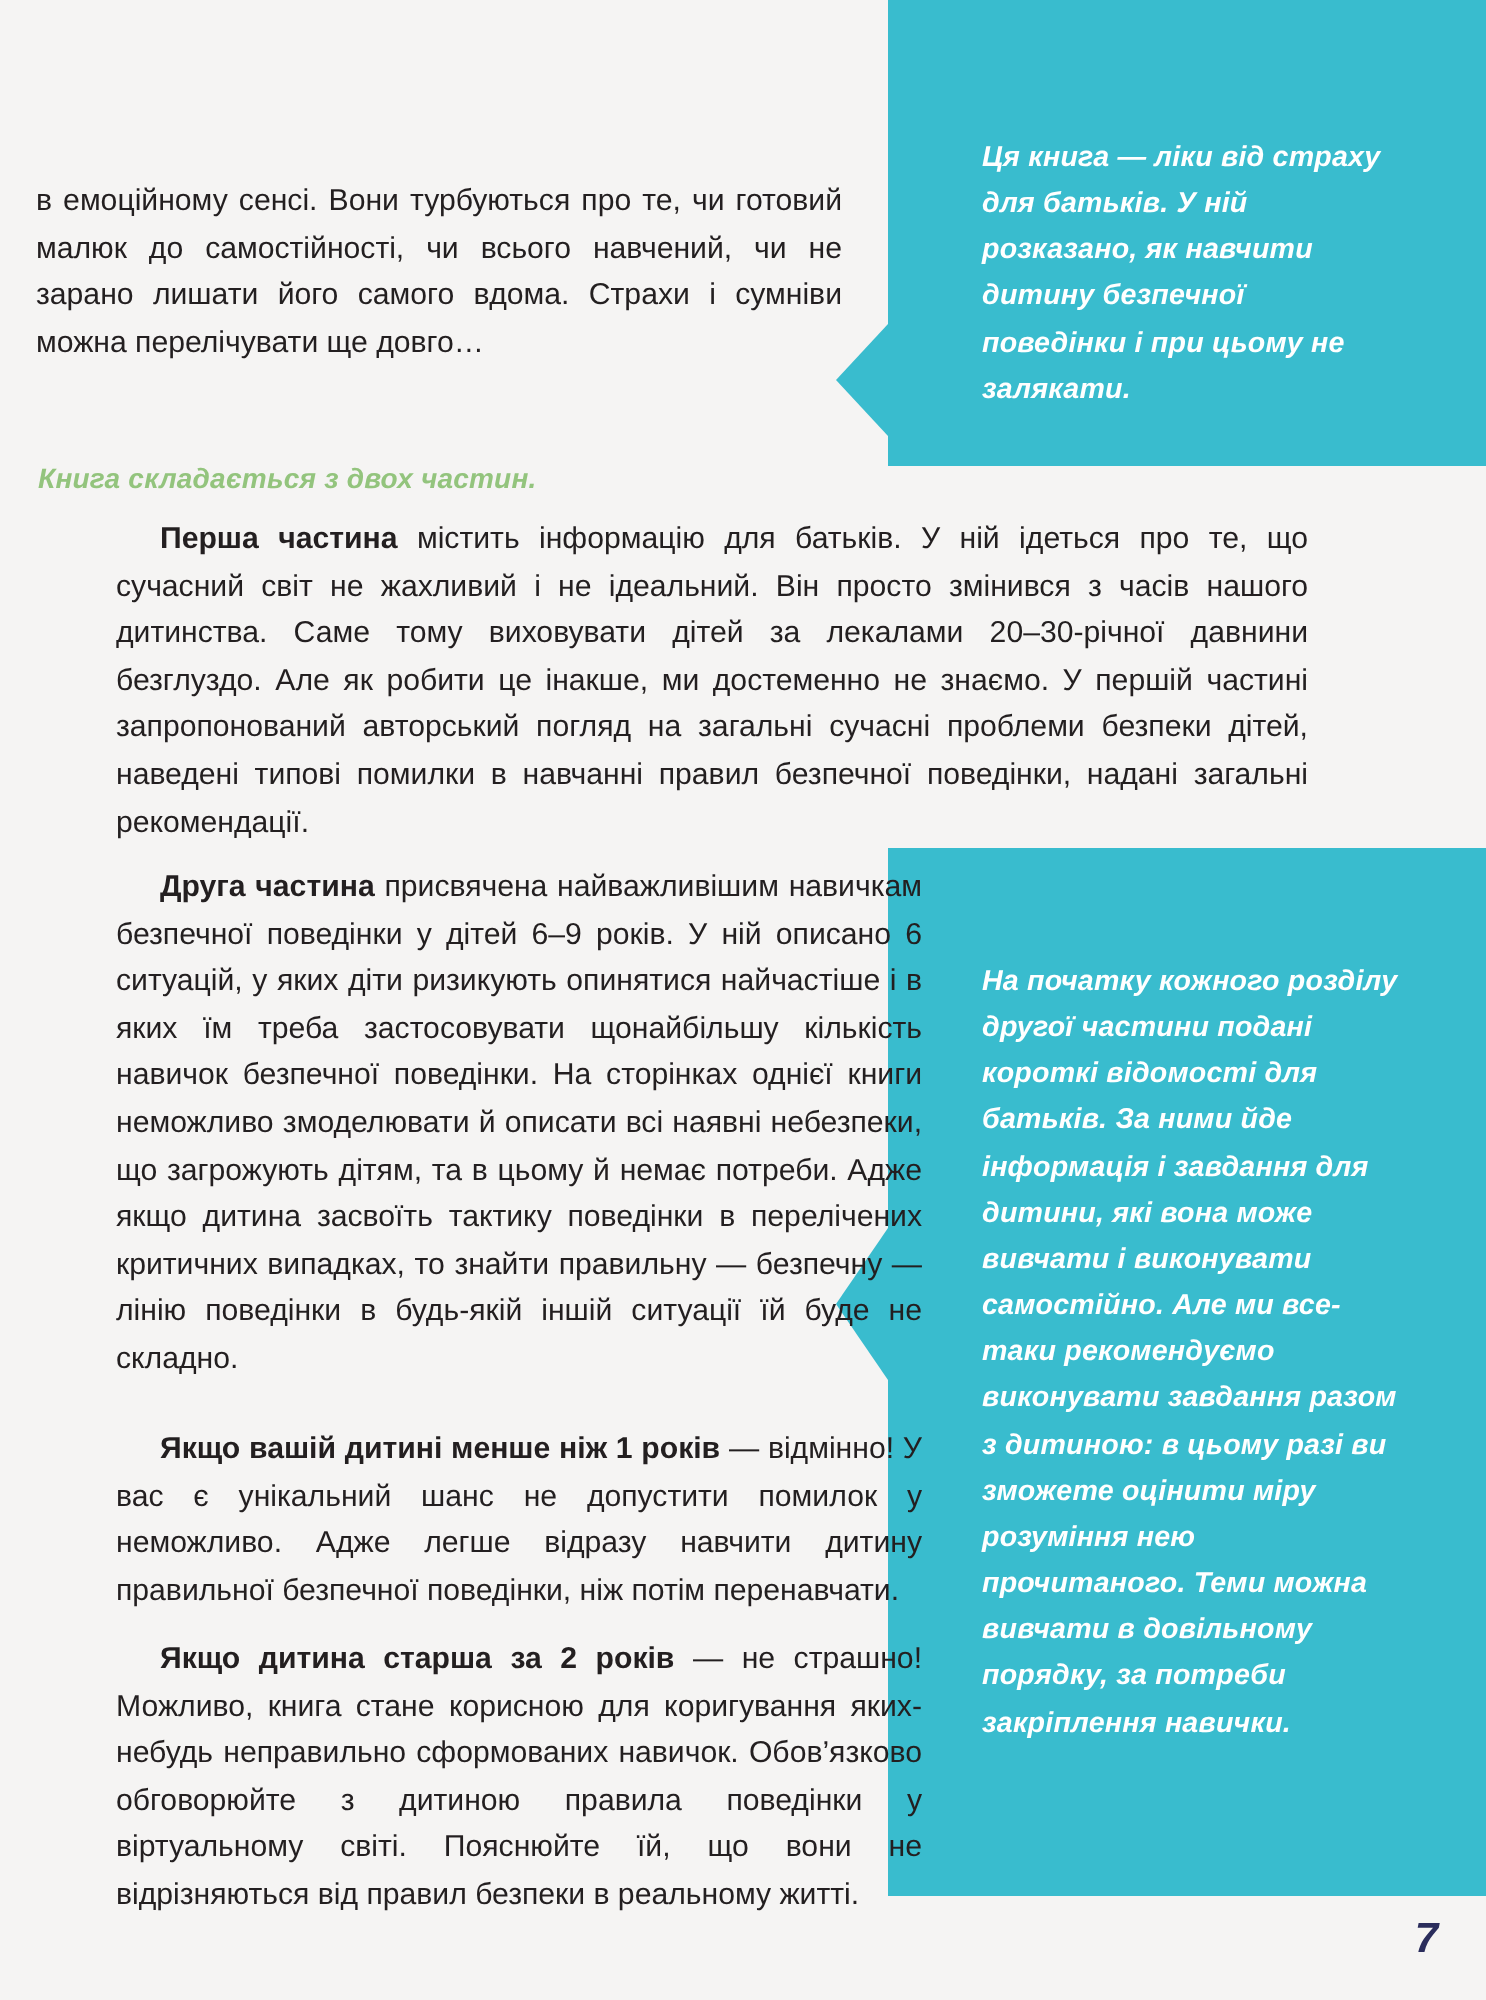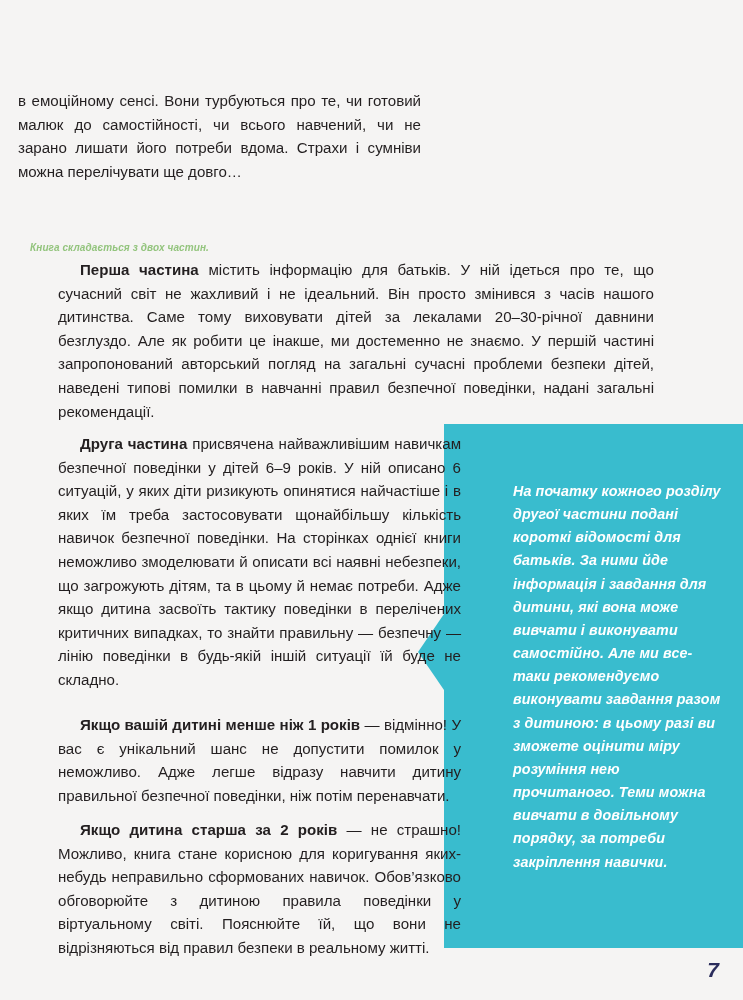"Ця книга — ліки від" div.callout { html: none -> <div> <div></div> <div>Ця книга — ліки від страху для батьків. У ній розказано, як навчити дитину безпечної поведінки і при цьому не залякати.</div> </div> }
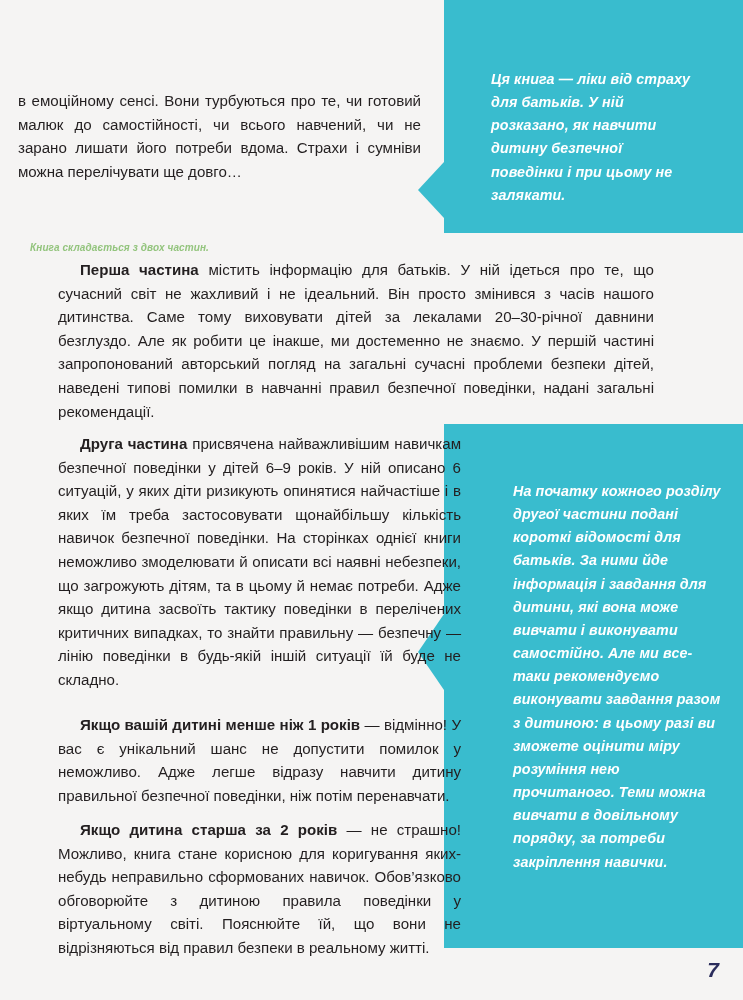"в емоційному сенсі. Вони турбуються" p.body-p { text: потреби -> самого }
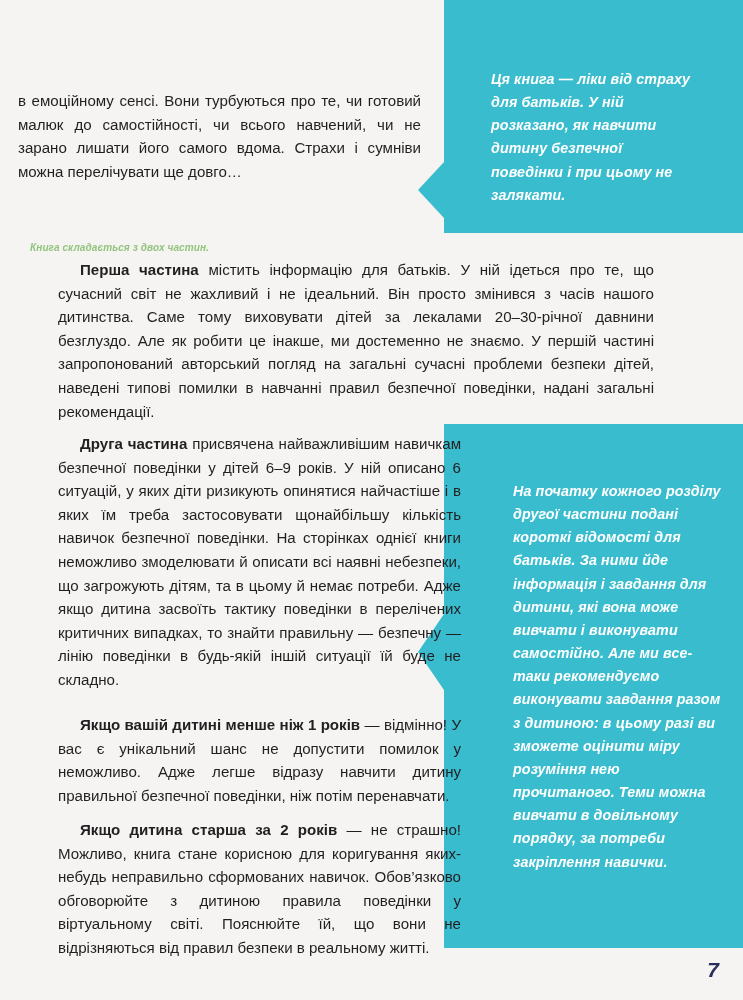"Книга складається з двох частин." #green-heading { font-size: 10px -> 14px; margin: 12px -> 1px }
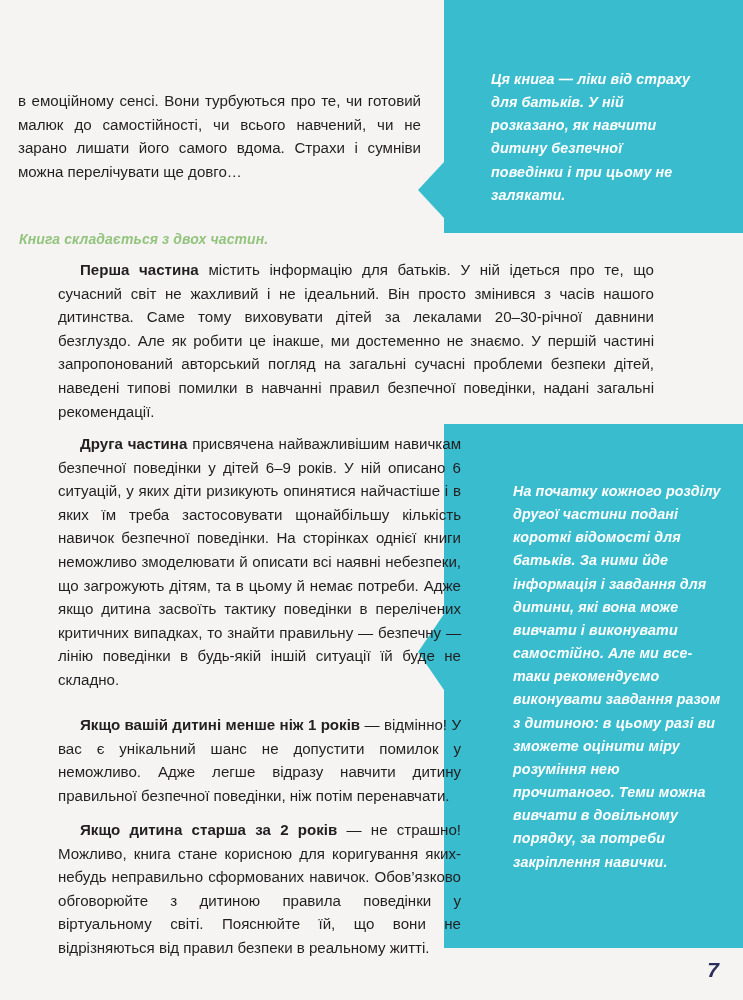"На початку кожного розділу другої" #callout-bottom .callout-text { margin-left: 22px -> none }
